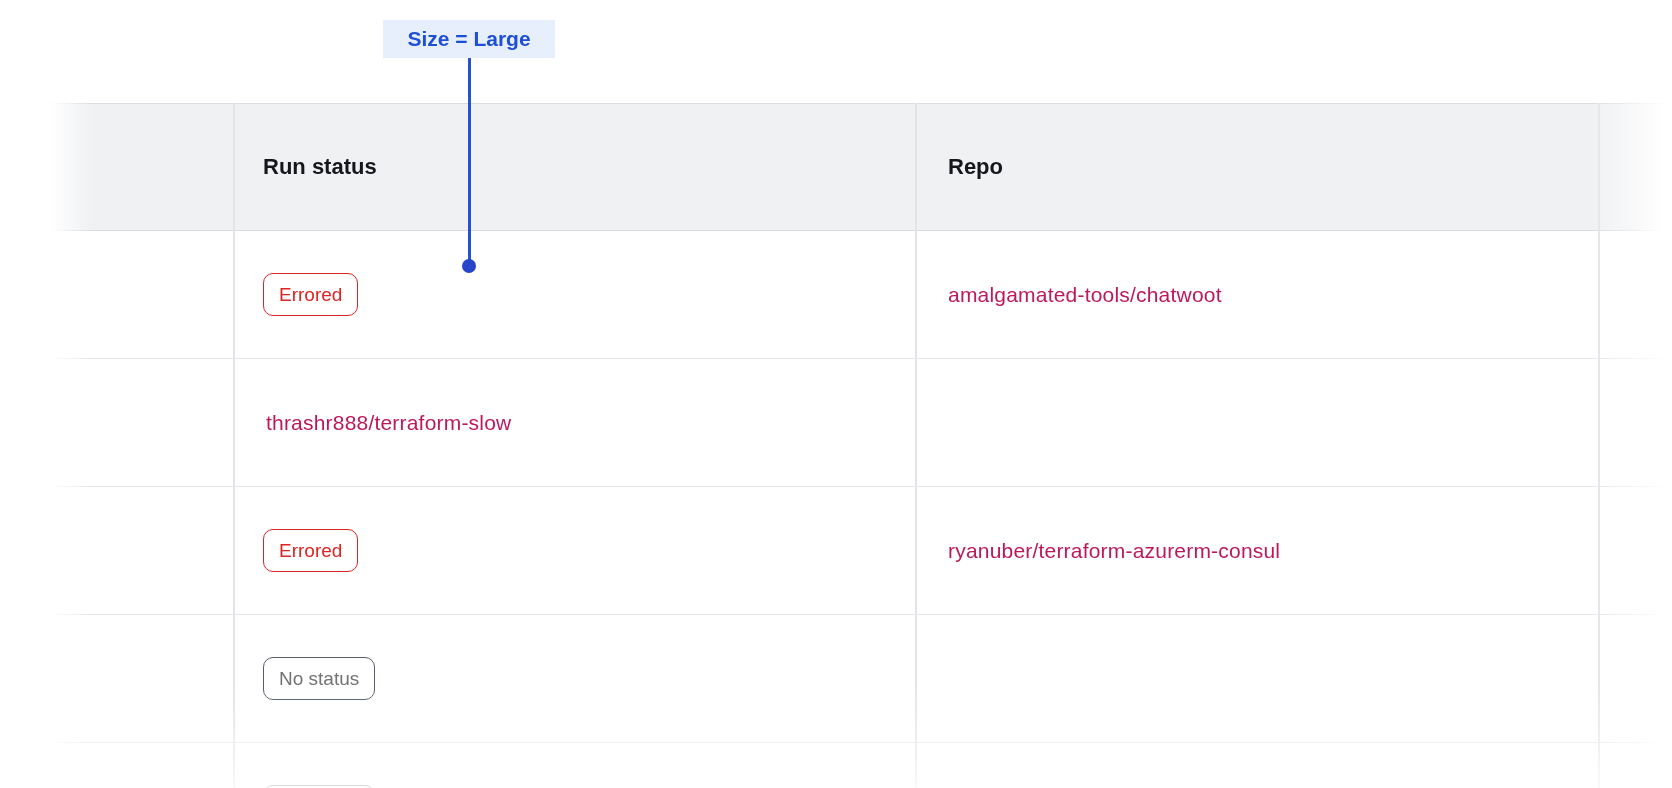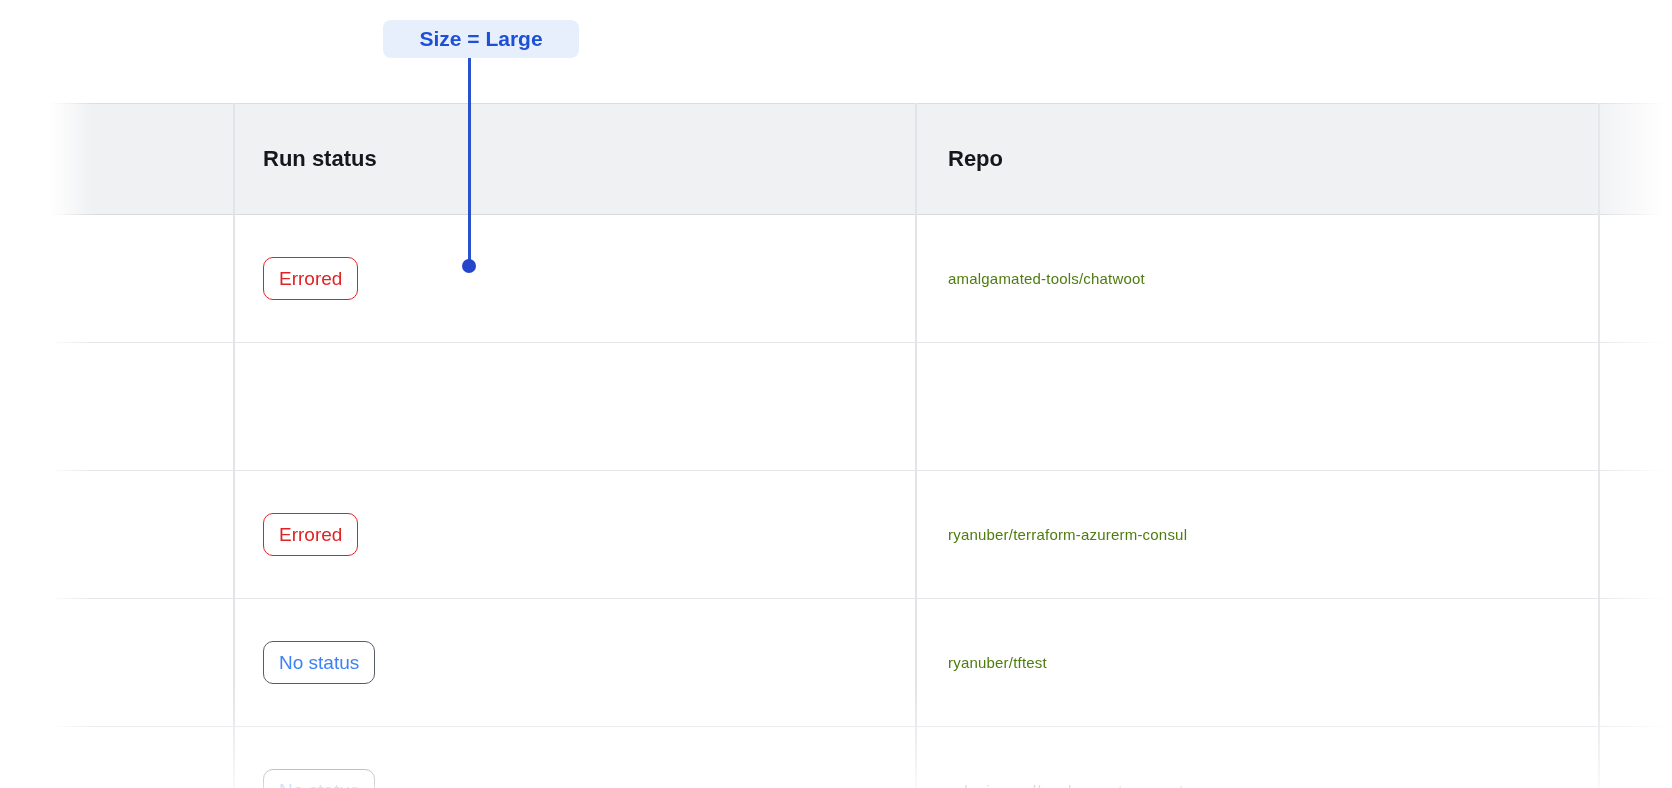"Size = Large" .anno-chip { border-radius: 8px -> 0; width: 196px -> 172px }
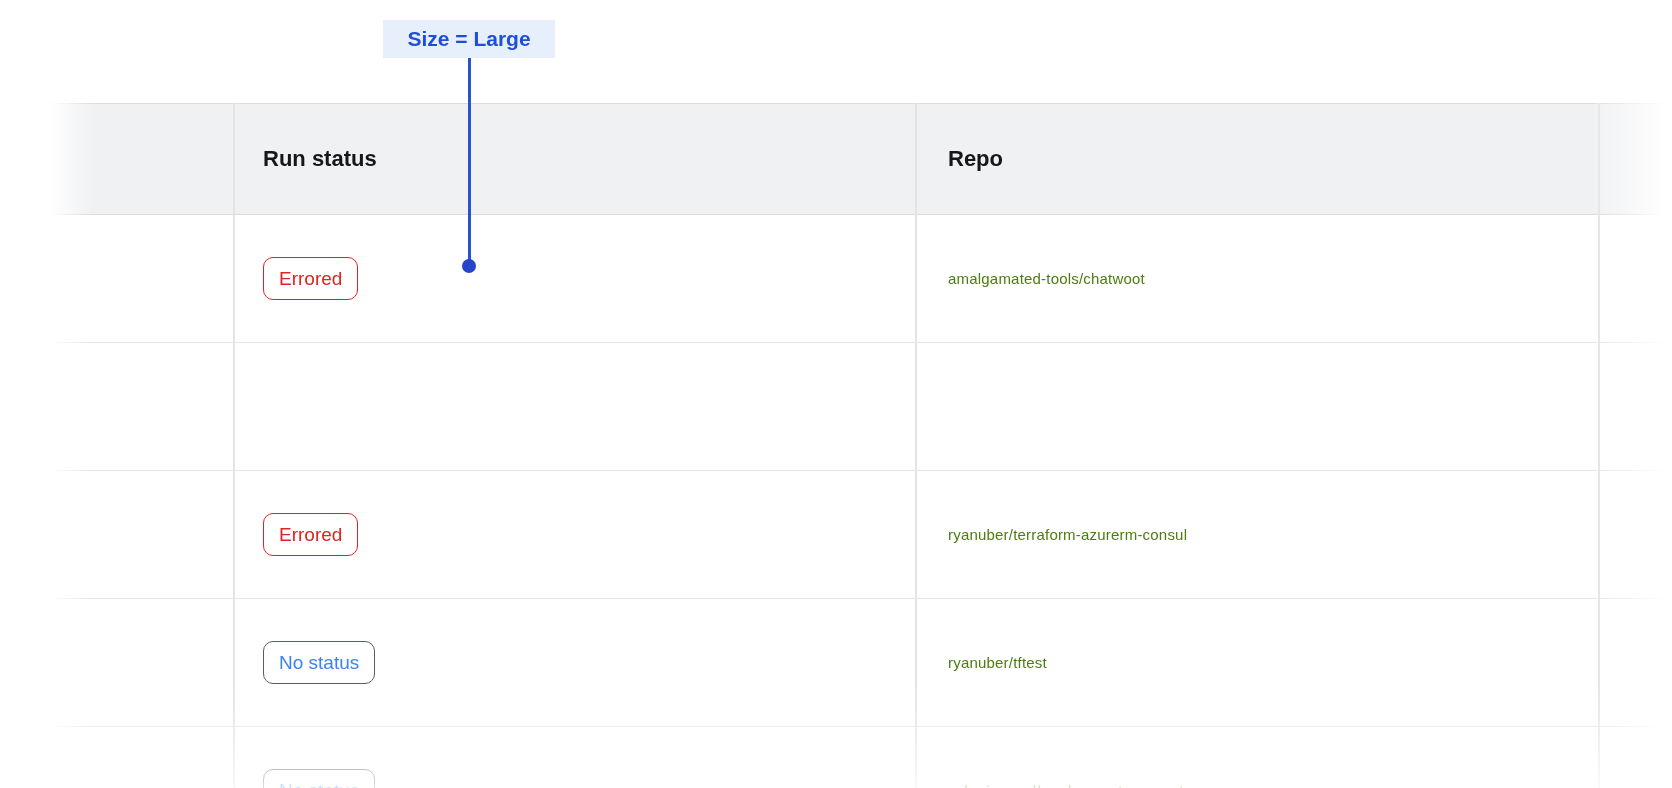"Run status" .header-row { height: 112px -> 128px }
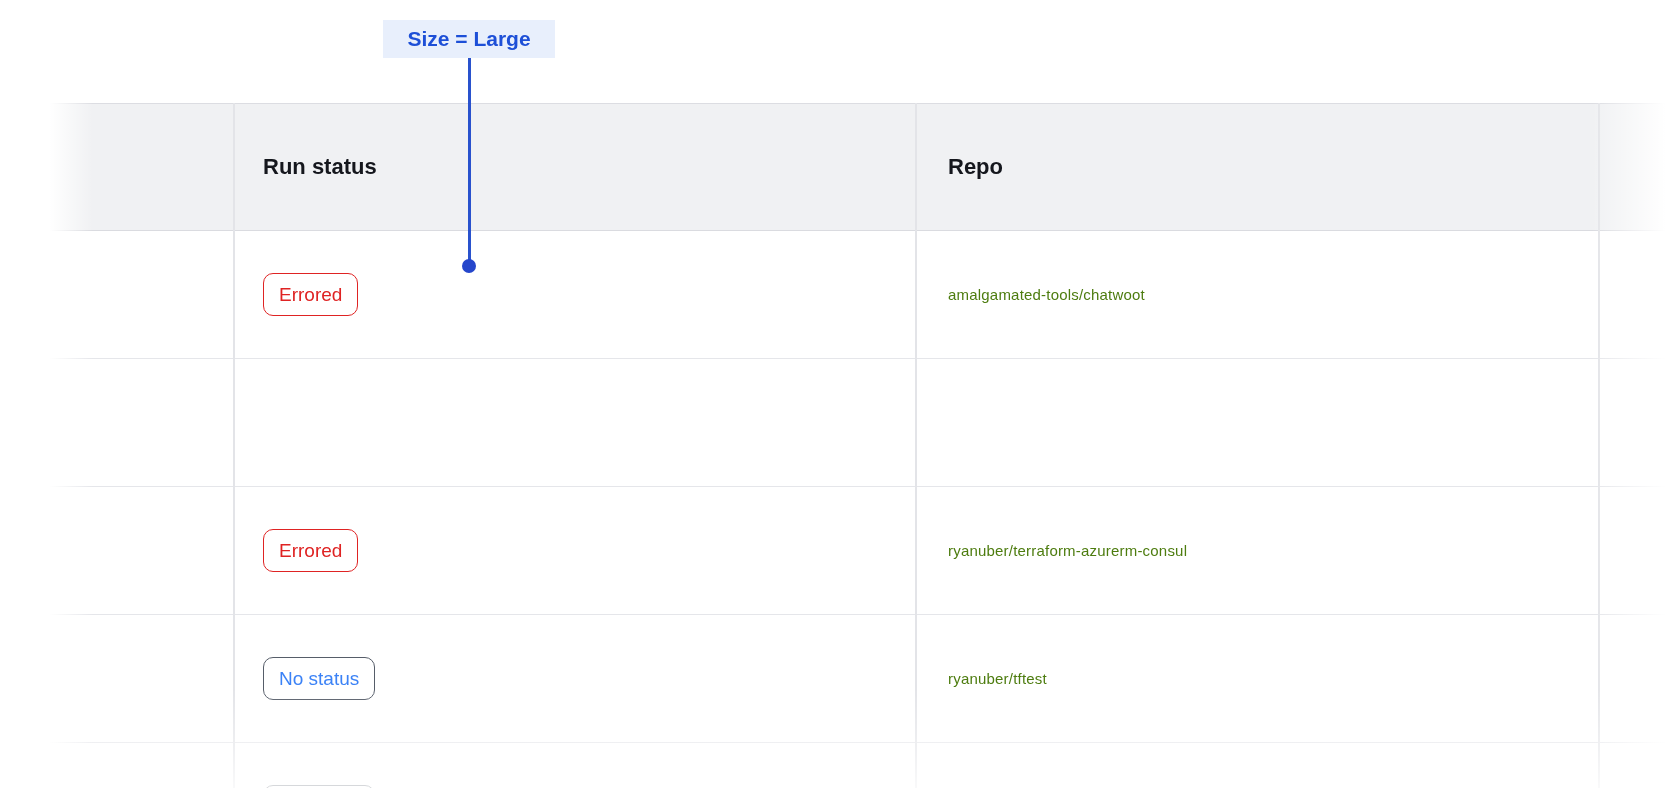"amalgamated-tools/chatwoot" .repo-name { color: #4d7c0f -> #be185d; font-size: 15px -> 21px }
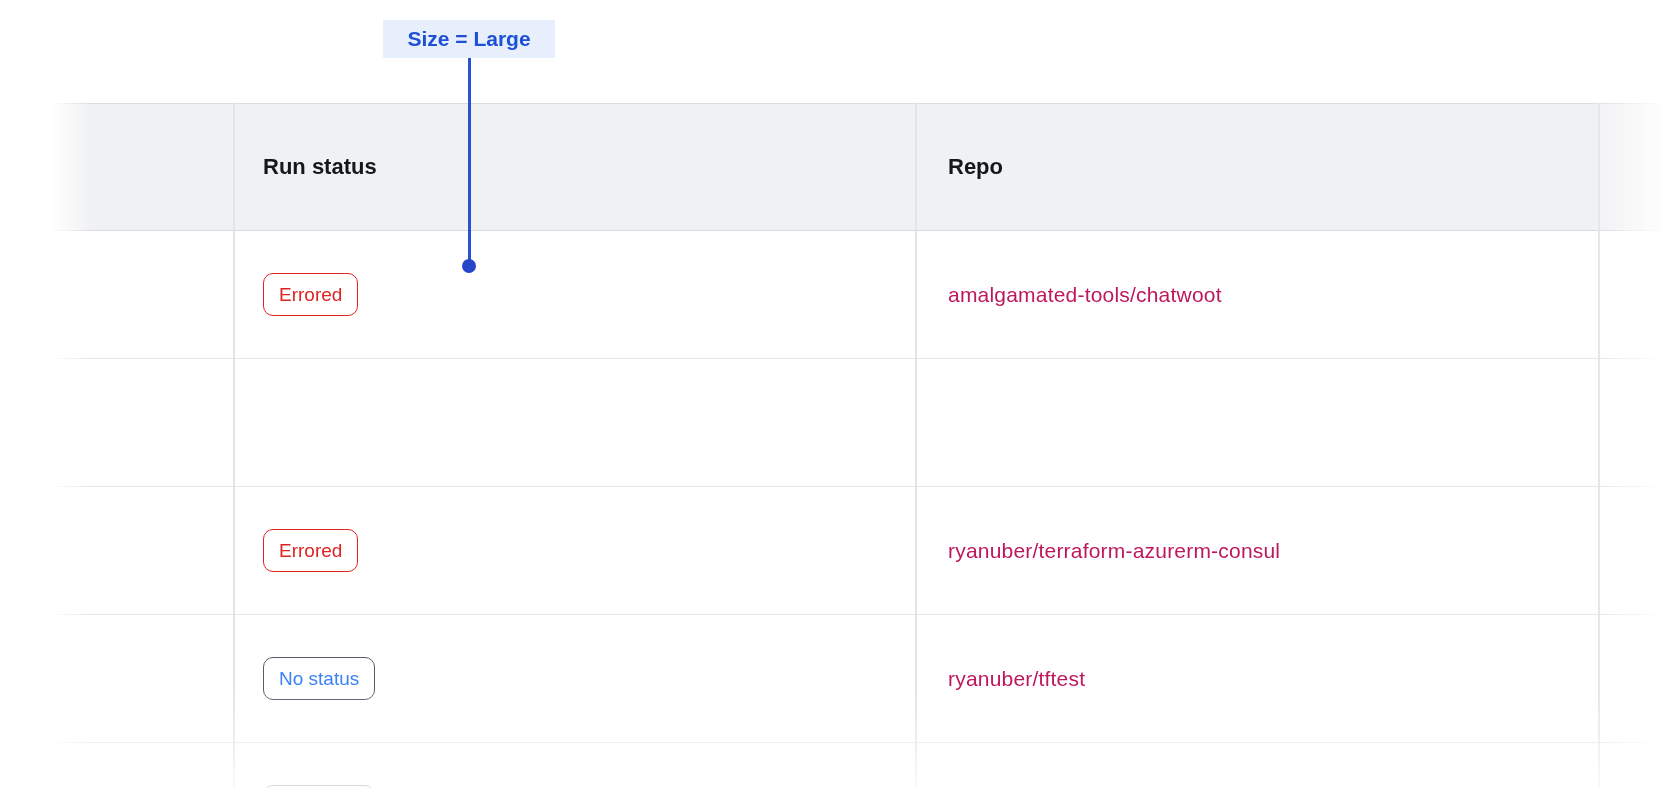"thrashr888/terraform-slow" div.cell-c3 { html: none -> <div> <span>thrashr888/terraform-slow</span> </div> }
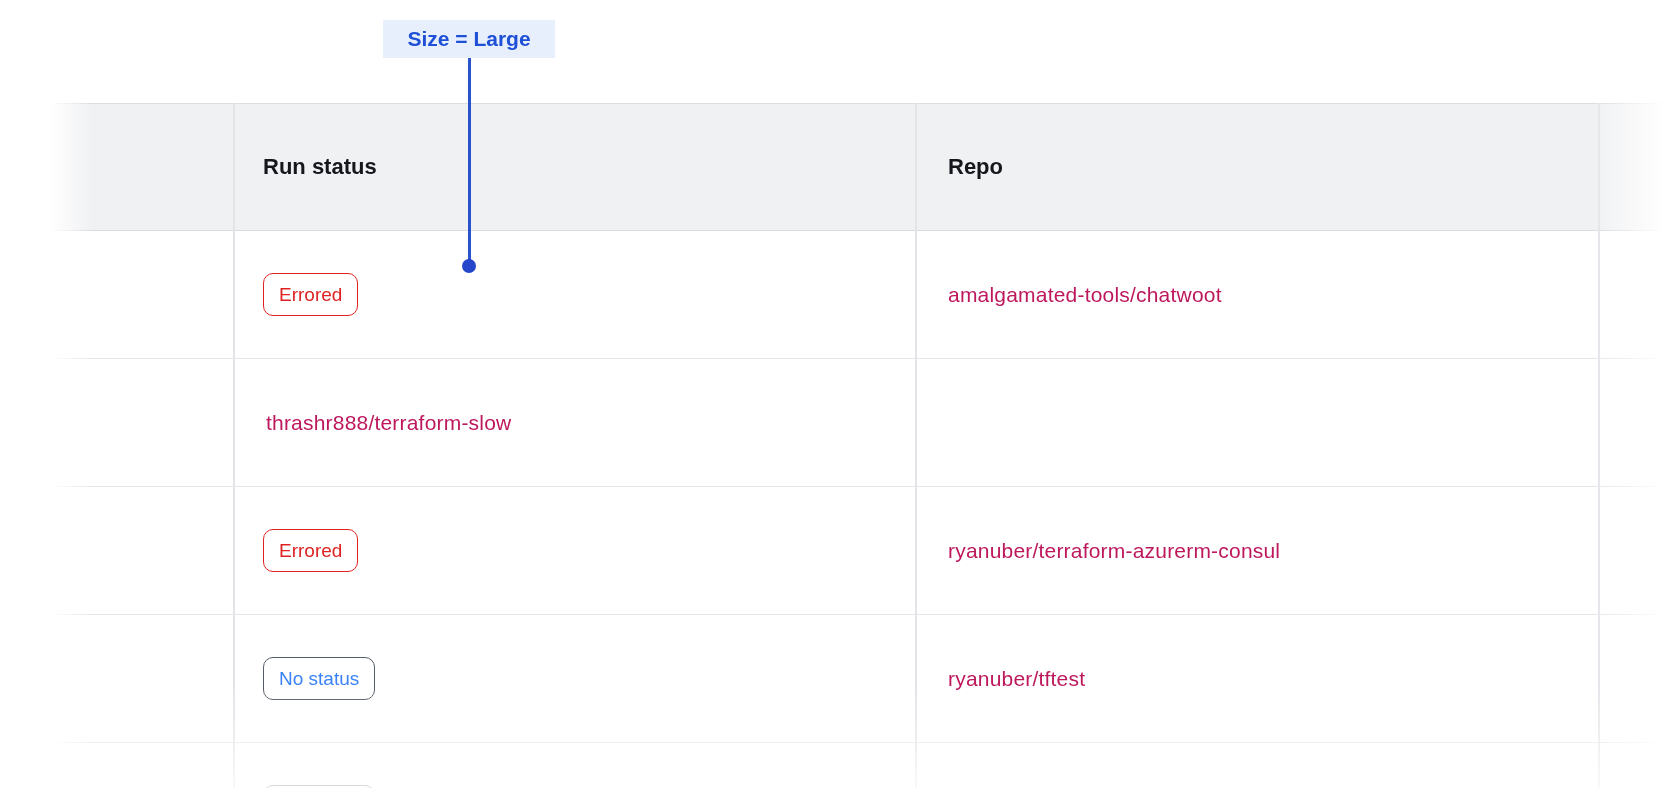"No status" .badge--no-status { color: #3b82f6 -> #737373 }
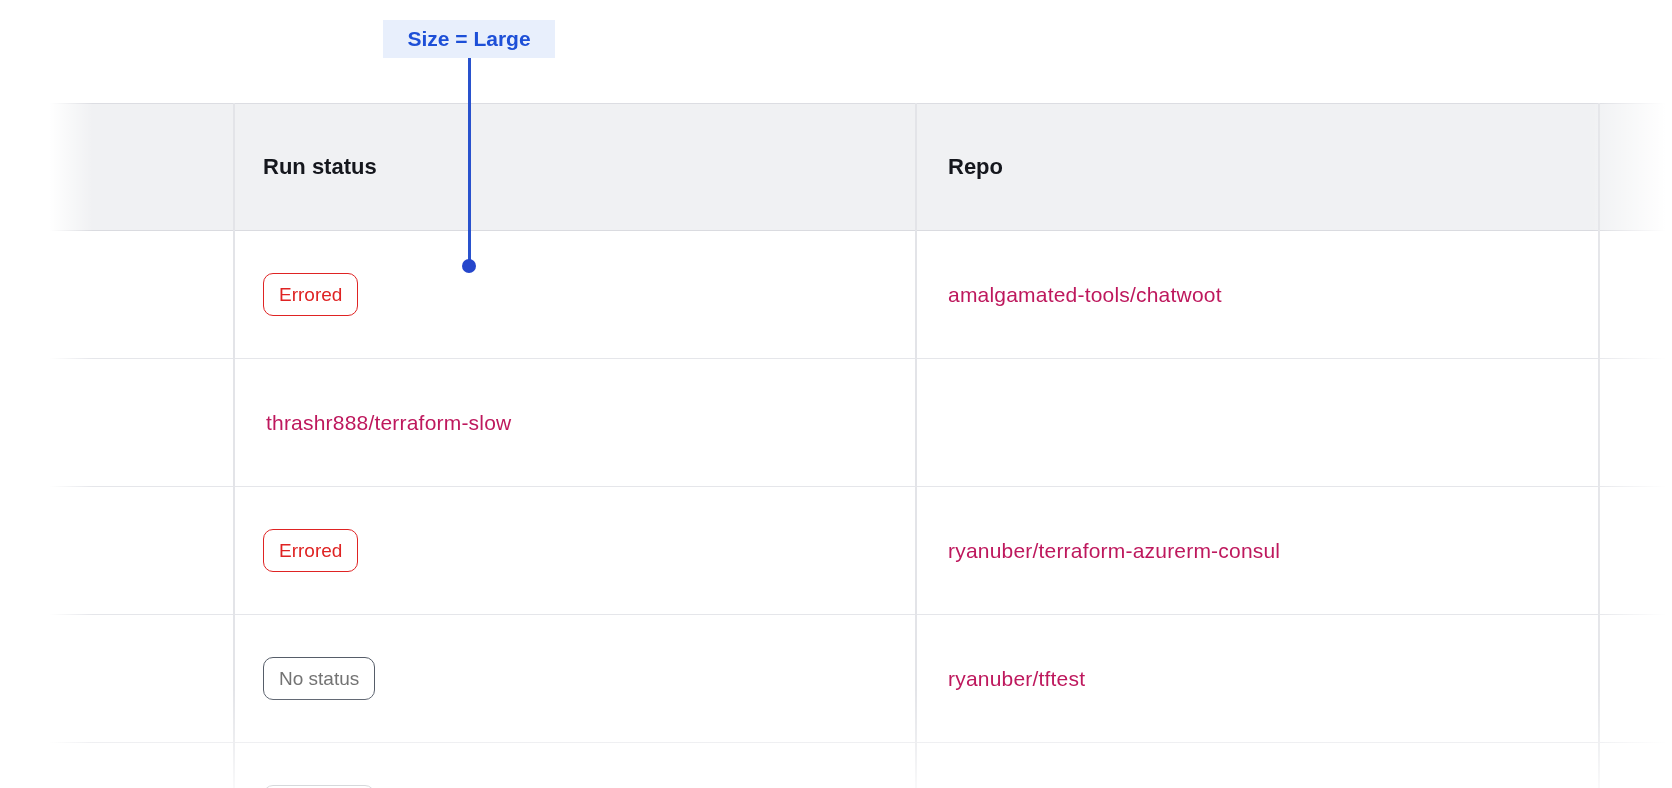"ryanuber/tftest" div.cell-c3 { html: <div> <span>ryanuber/tftest</span> </div> -> none }
